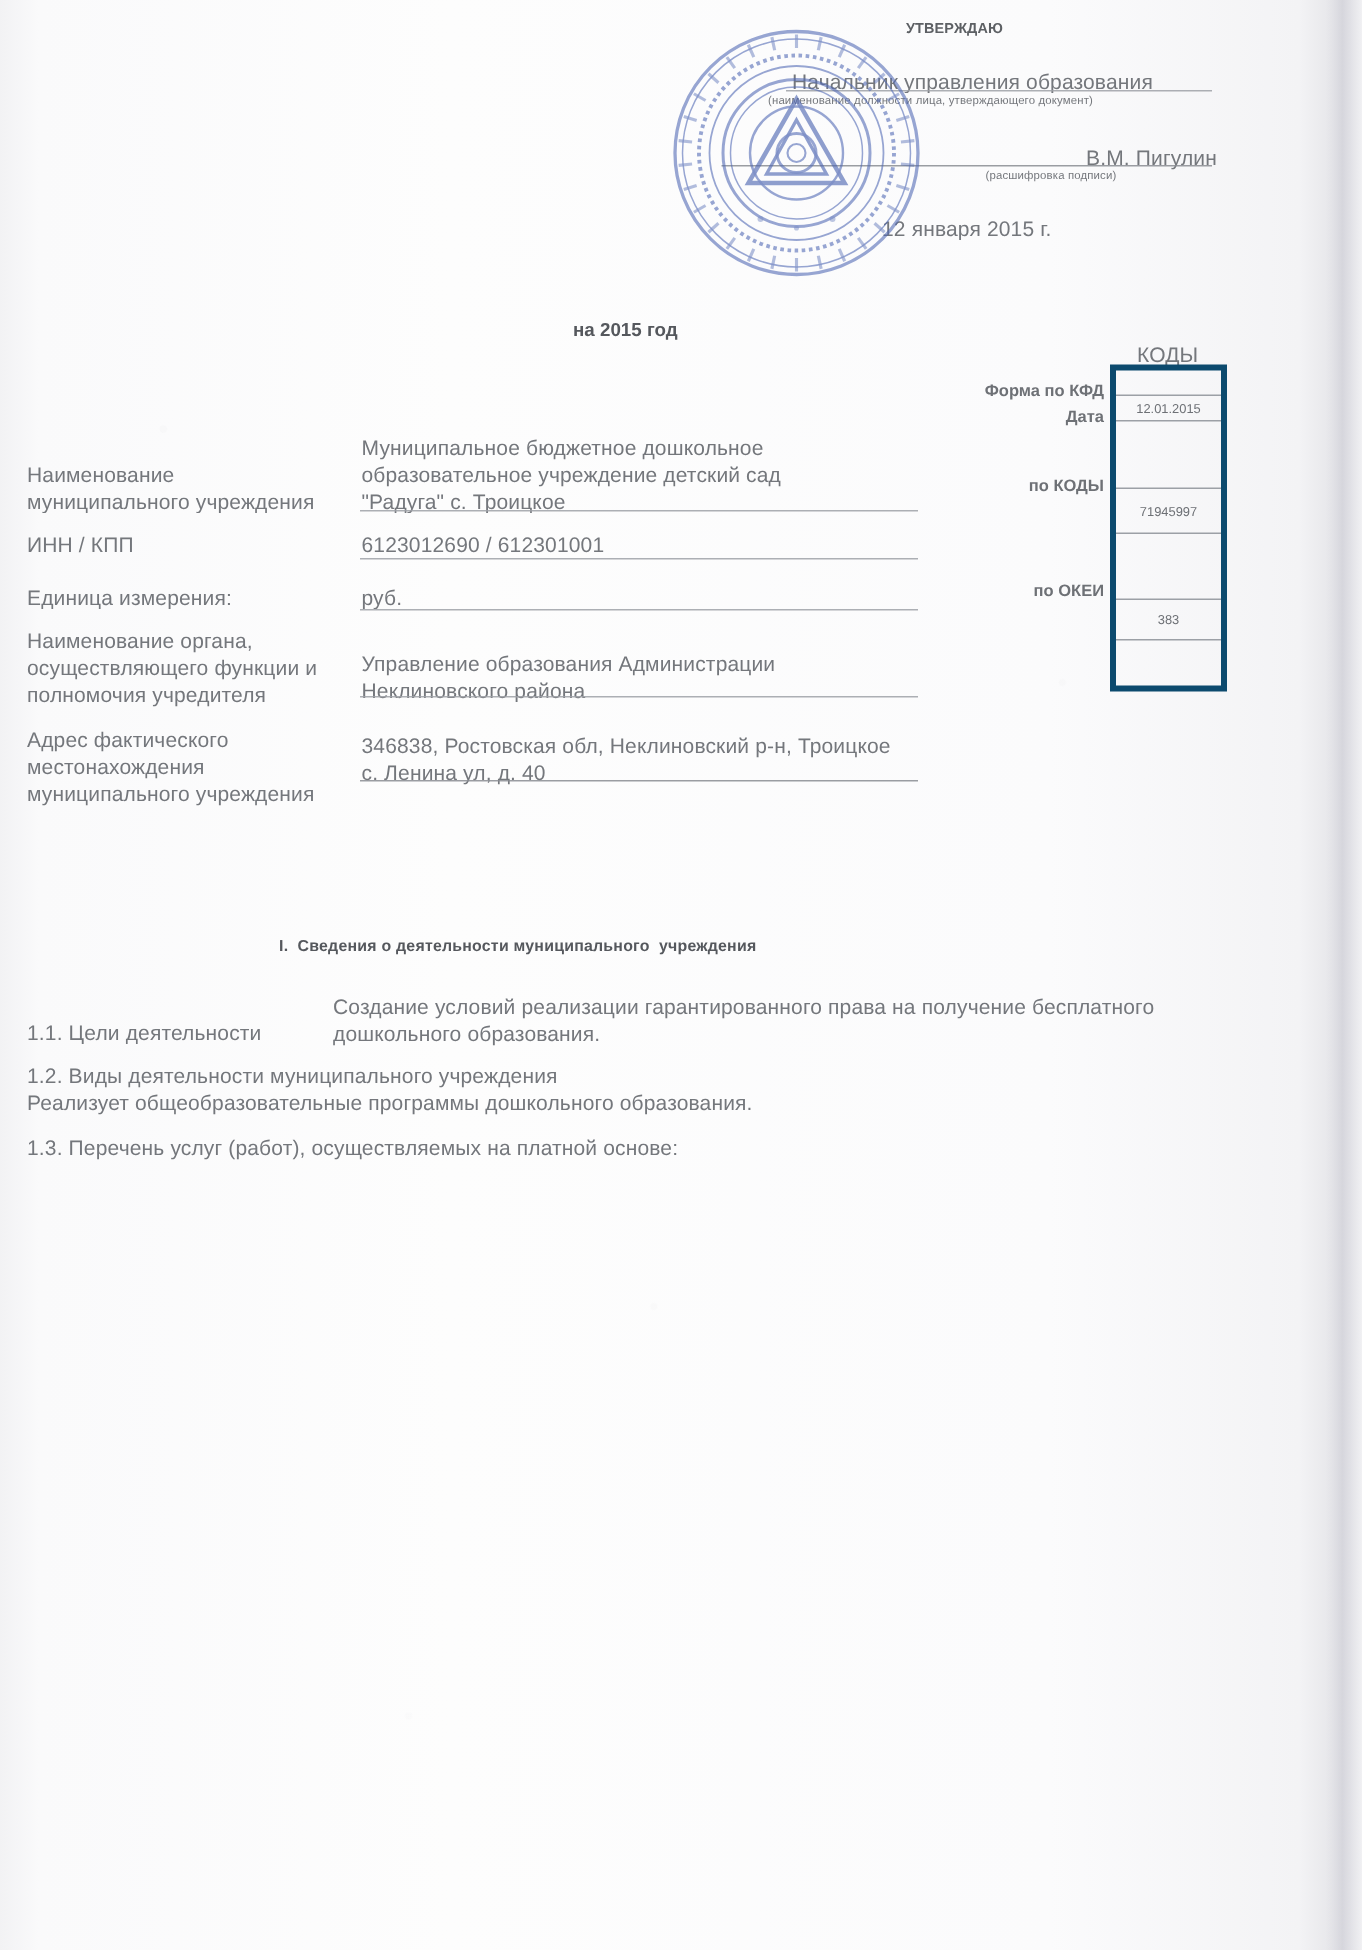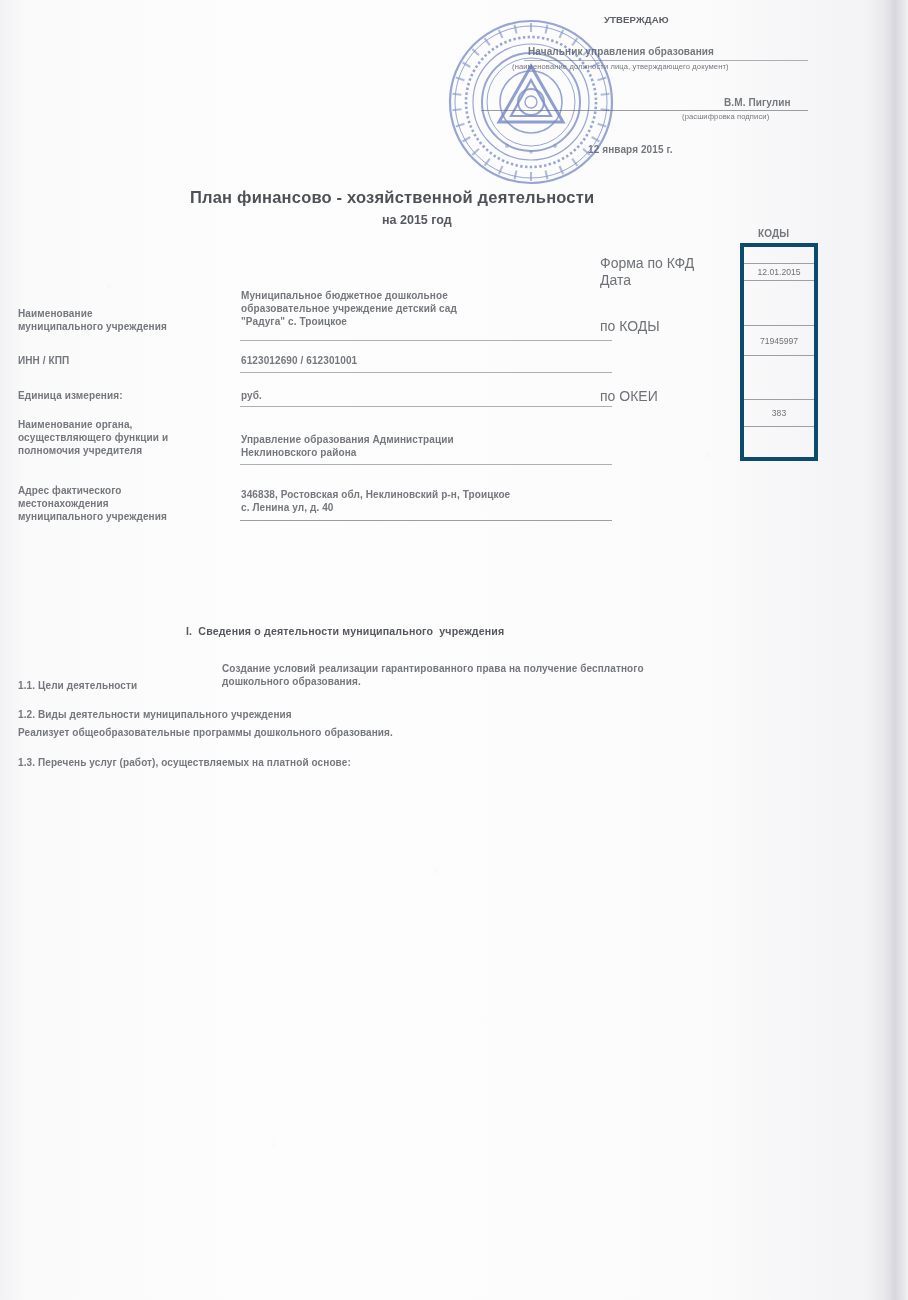"Начальник управления образования" .t.sm { font-size: 10px -> 14px; font-weight: bold -> none }
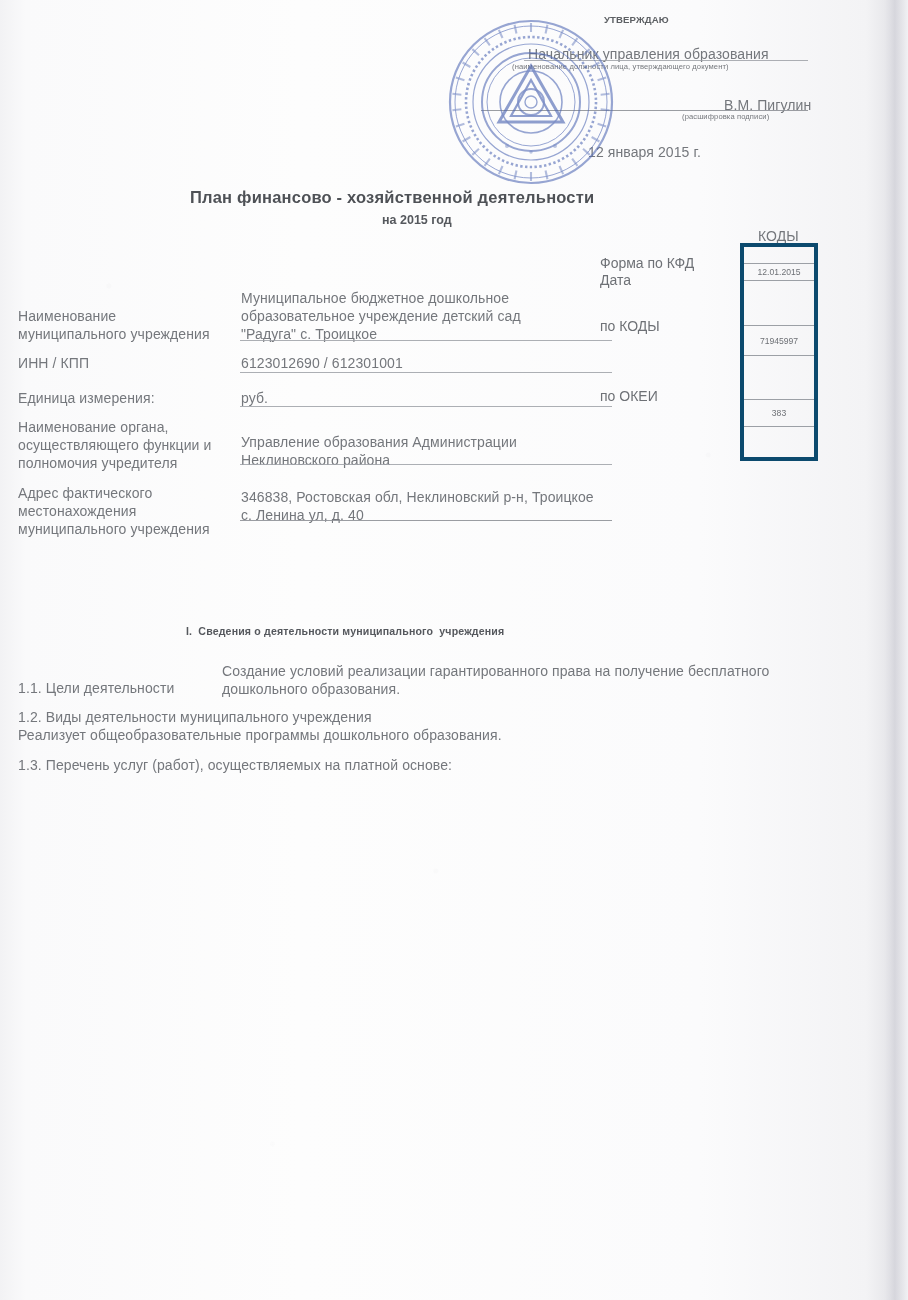"(расшифровка подписи)" div.t { left: 682px -> 657px }
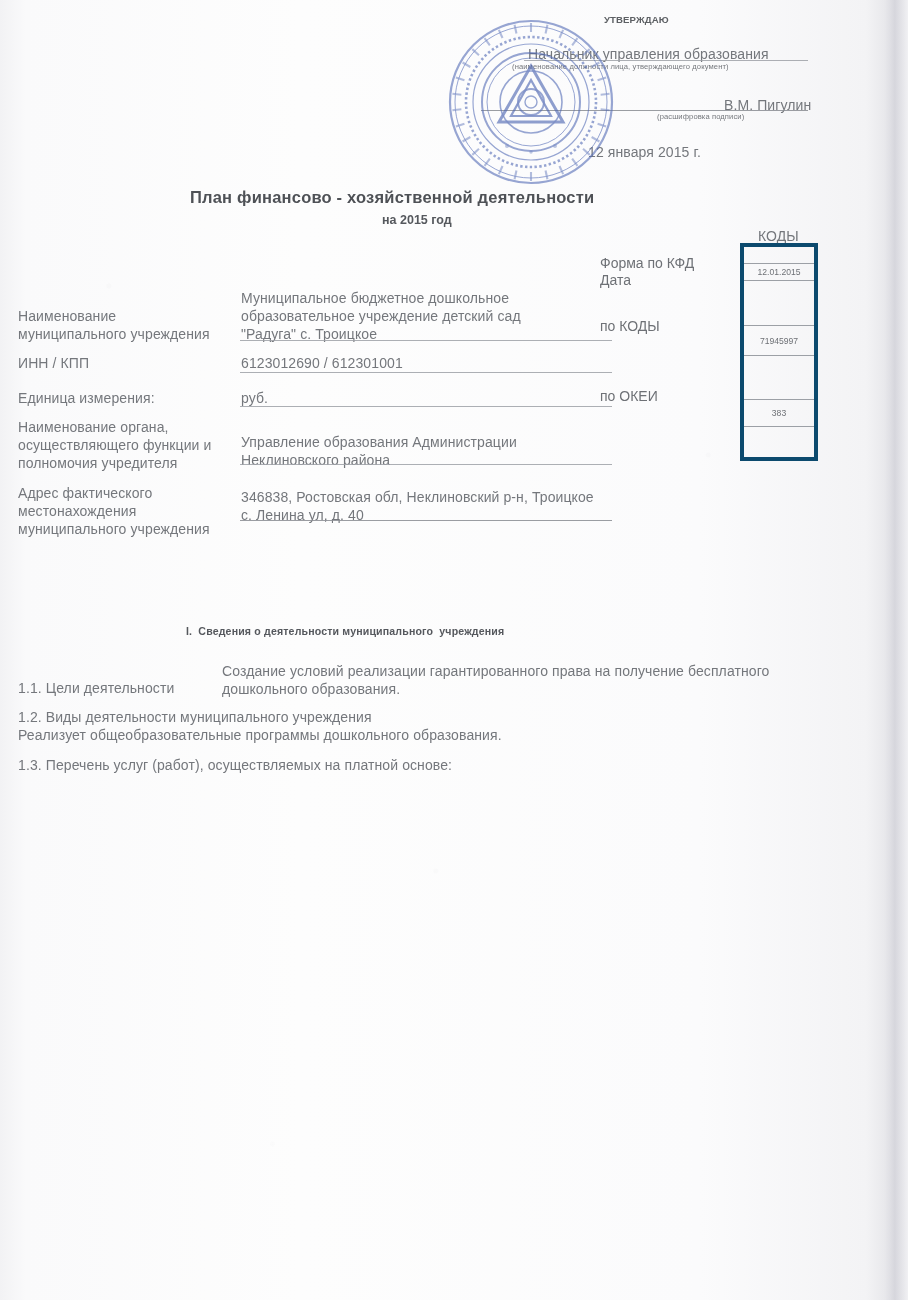"План финансово - хозяйственной" div.title { html: <div>План финансово - хозяйственной деятельности</div> -> none }
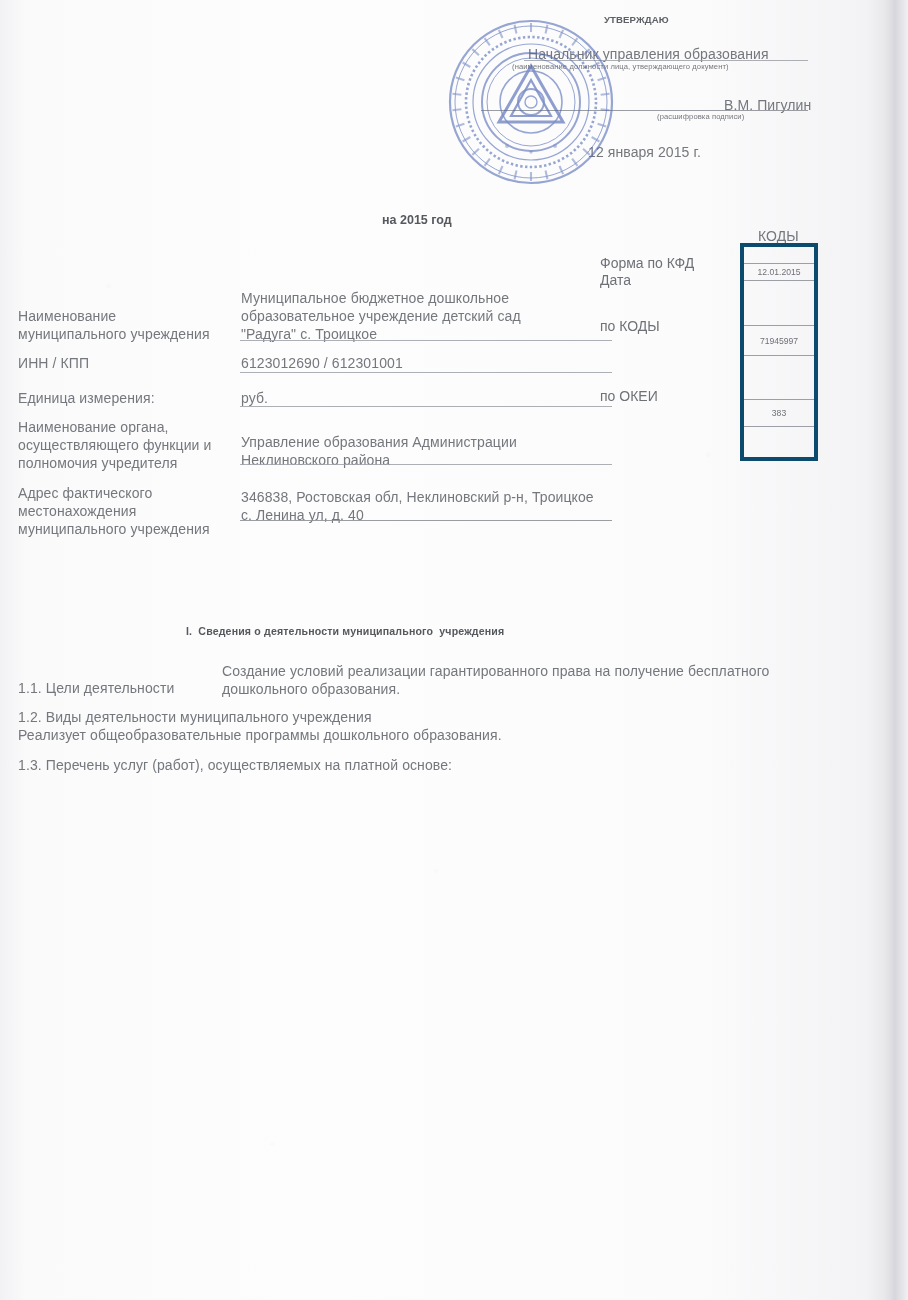"Форма по КФД" .codes-caption { font-size: 14px -> 11px; font-weight: none -> bold; text-align: none -> right }
